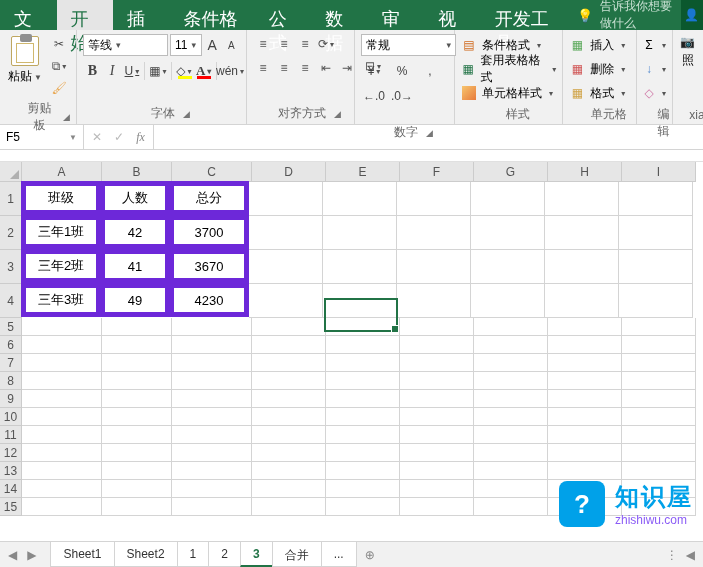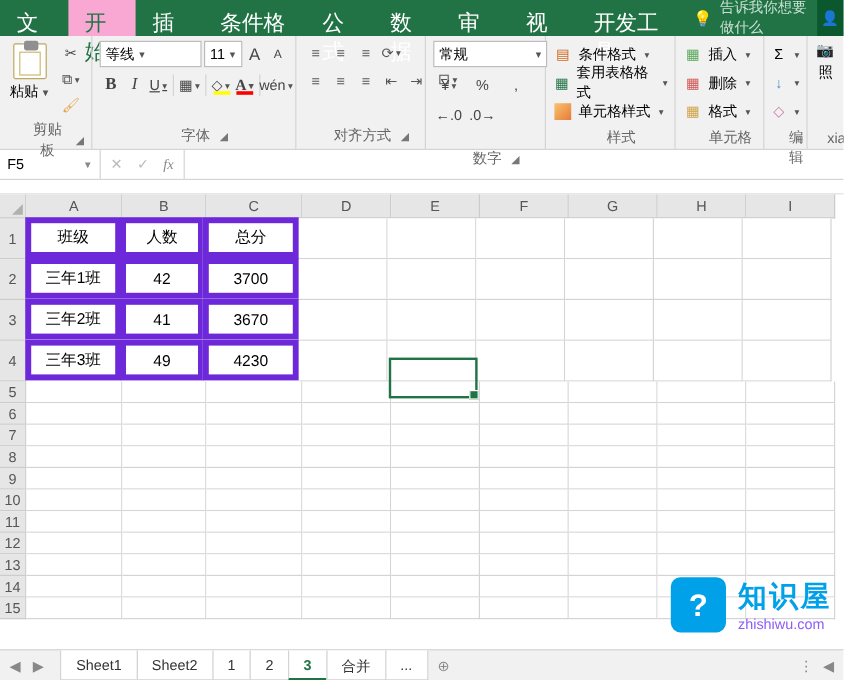"开始" .tab.active { background: #f9a8d4 -> #e5e5e5 }
